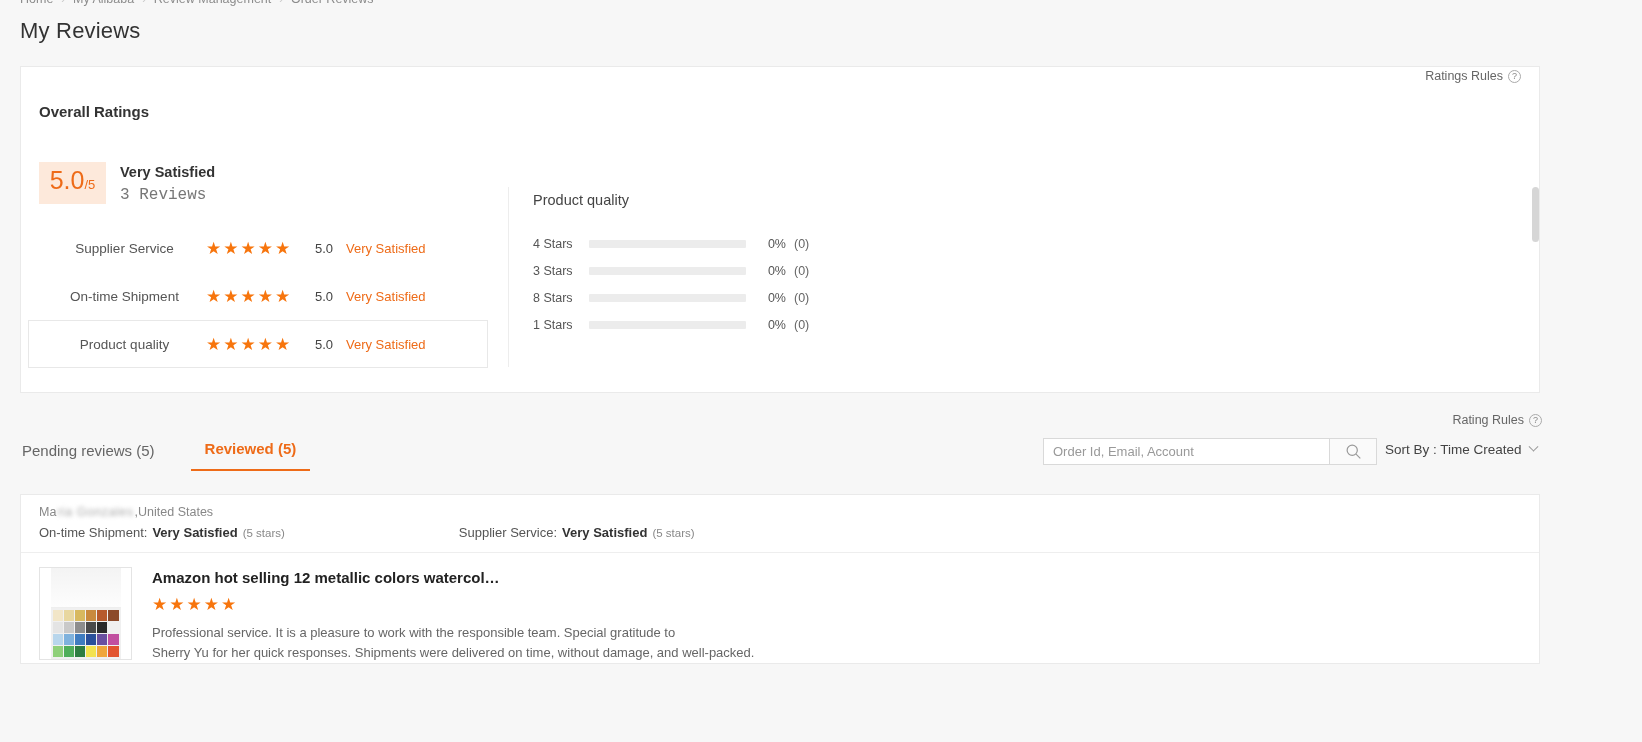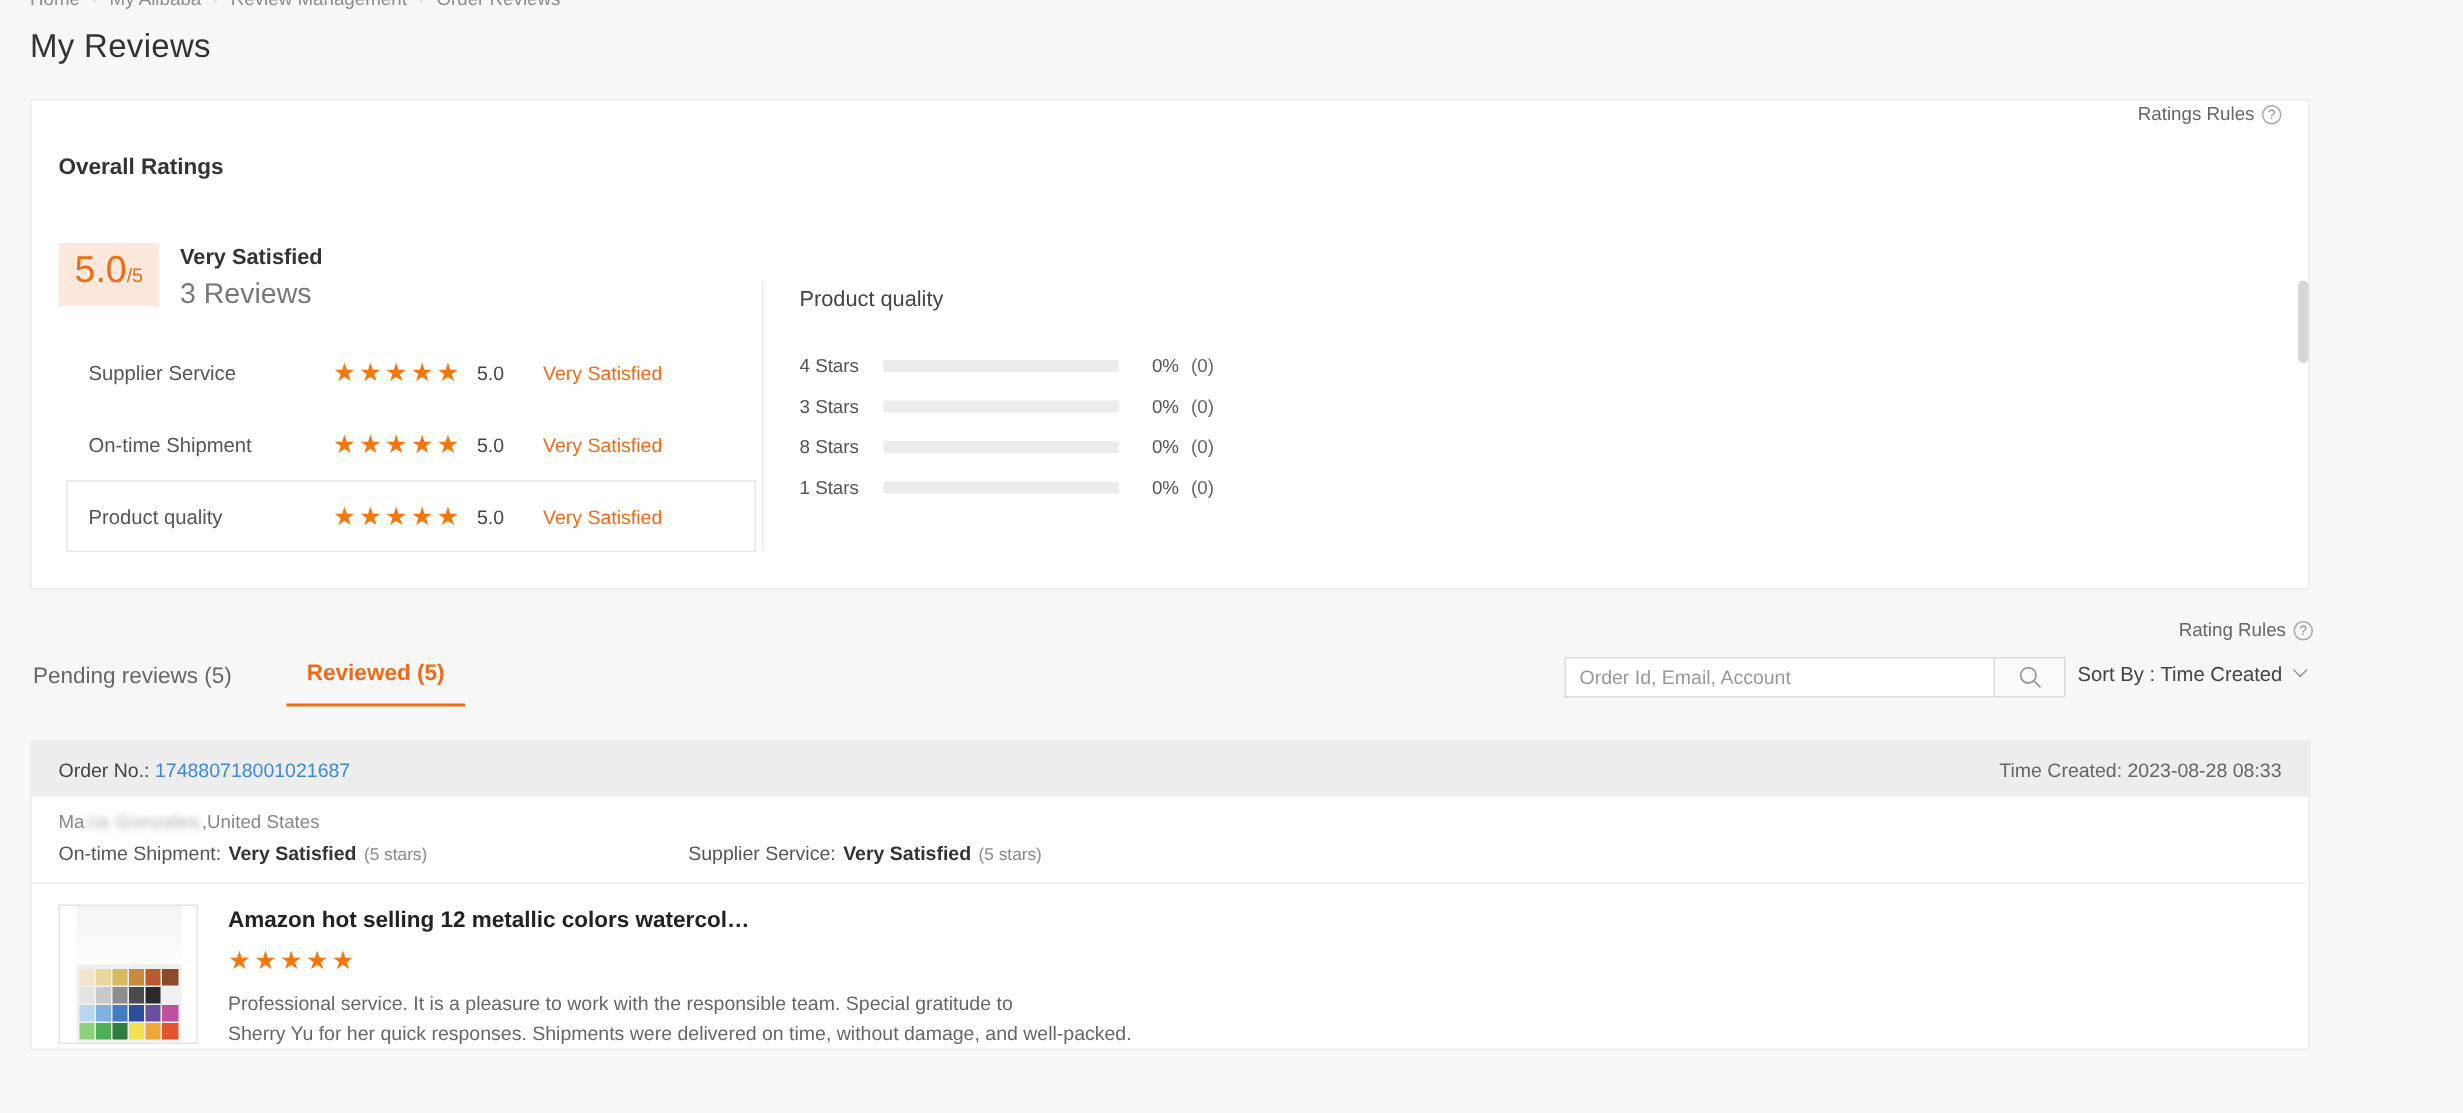"3 Reviews" .score-count { font-family: none -> Liberation Mono, monospace; font-size: 19px -> 16px }
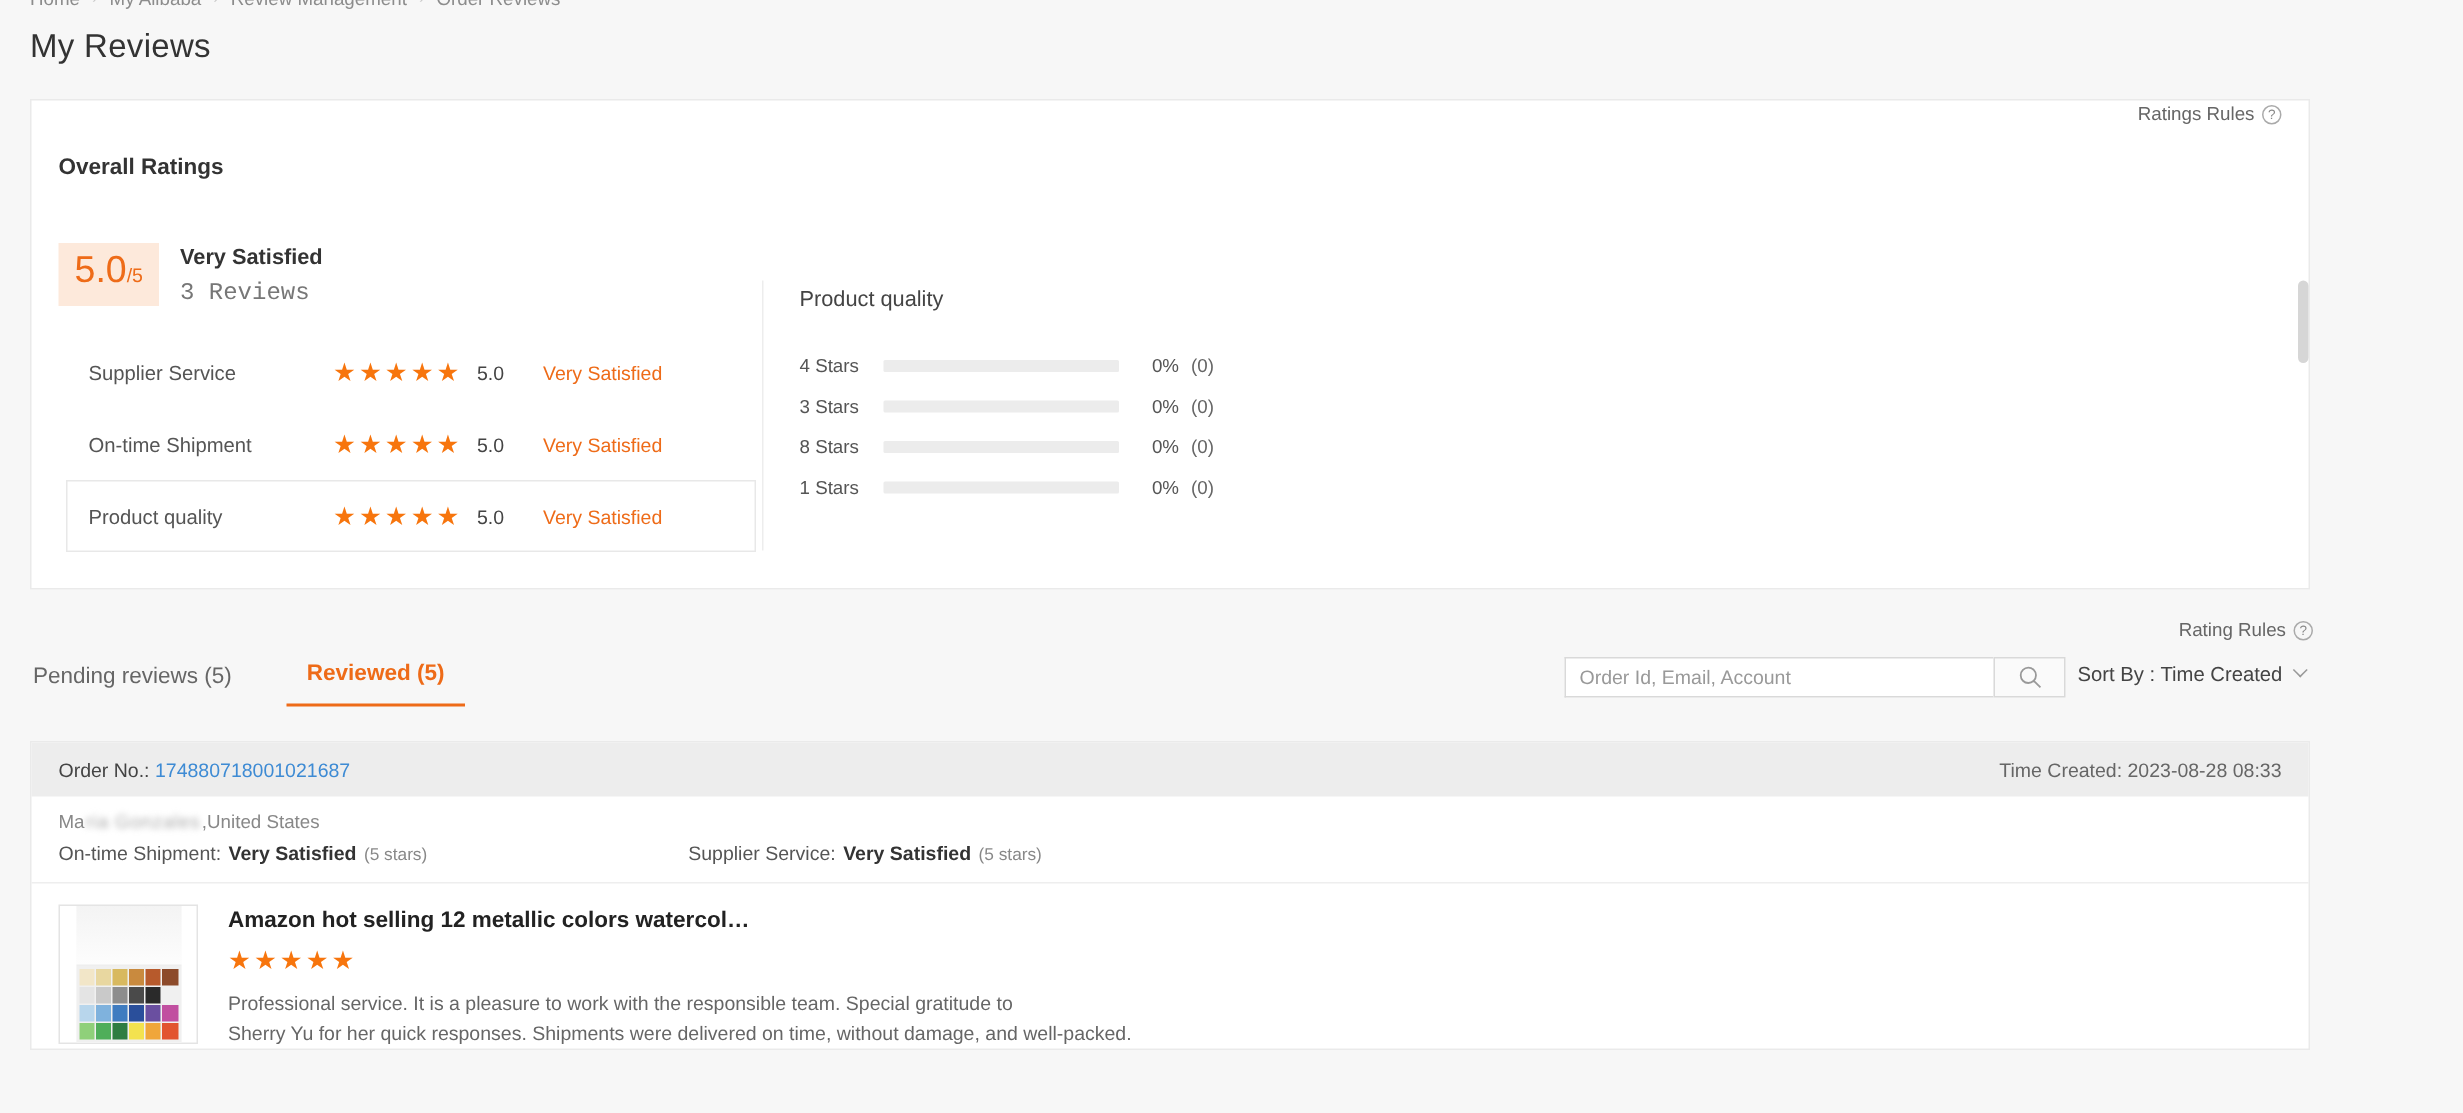"Supplier Service" .metrics { left: 23px -> 7px; text-align: none -> center }
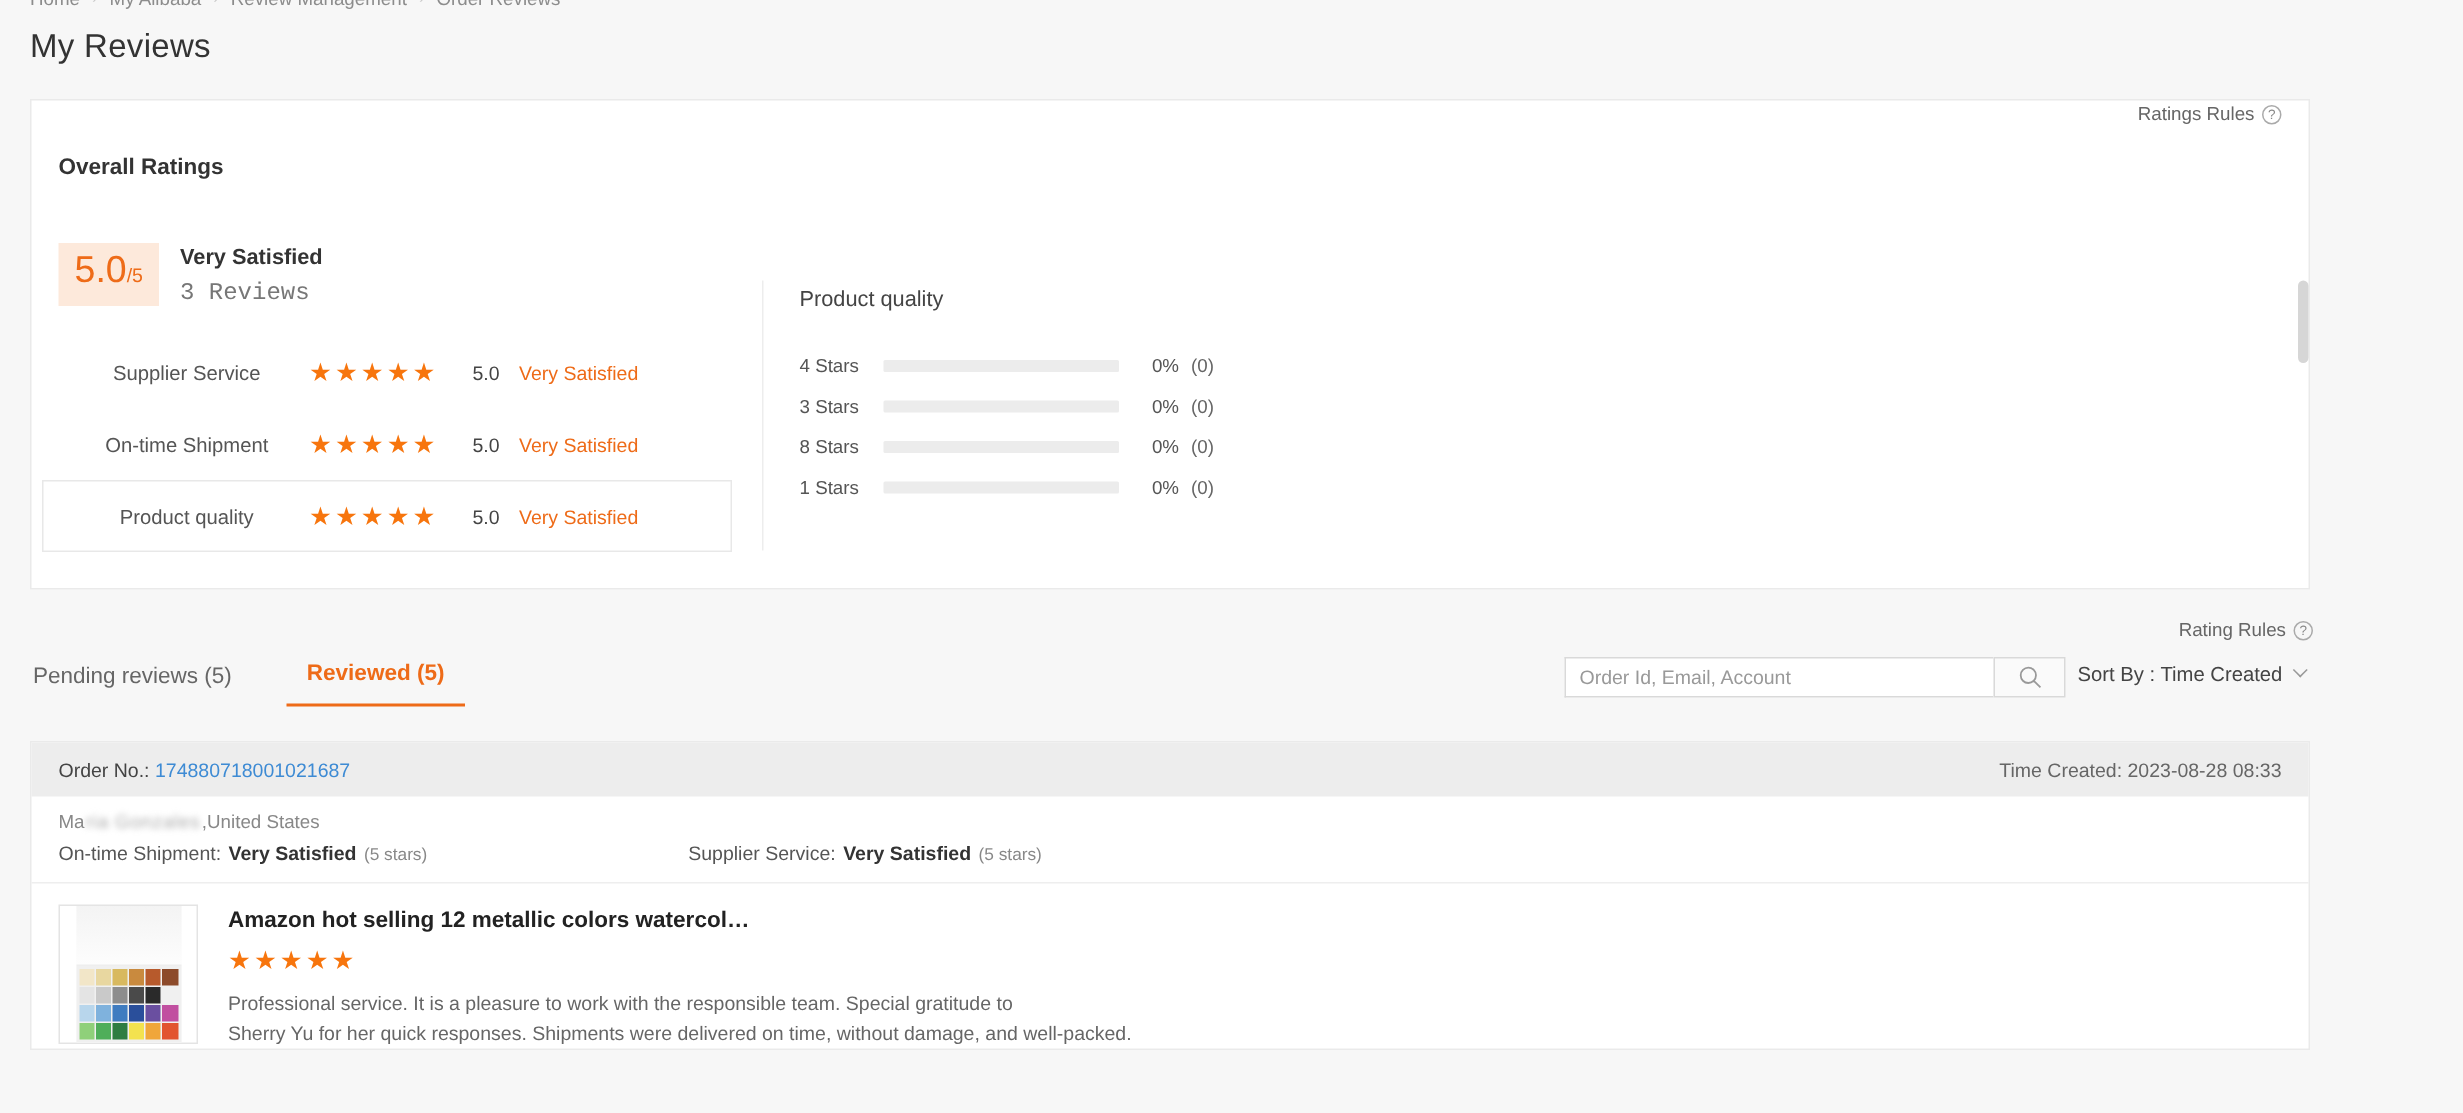"Order No.: 174880718001021687" div.review-head { html: <div> <div> <span>Order No.:</span> <span>174880718001021687</span> </div> <div>Time Created: 2023-08-28 08:33</div> </div> -> none }
